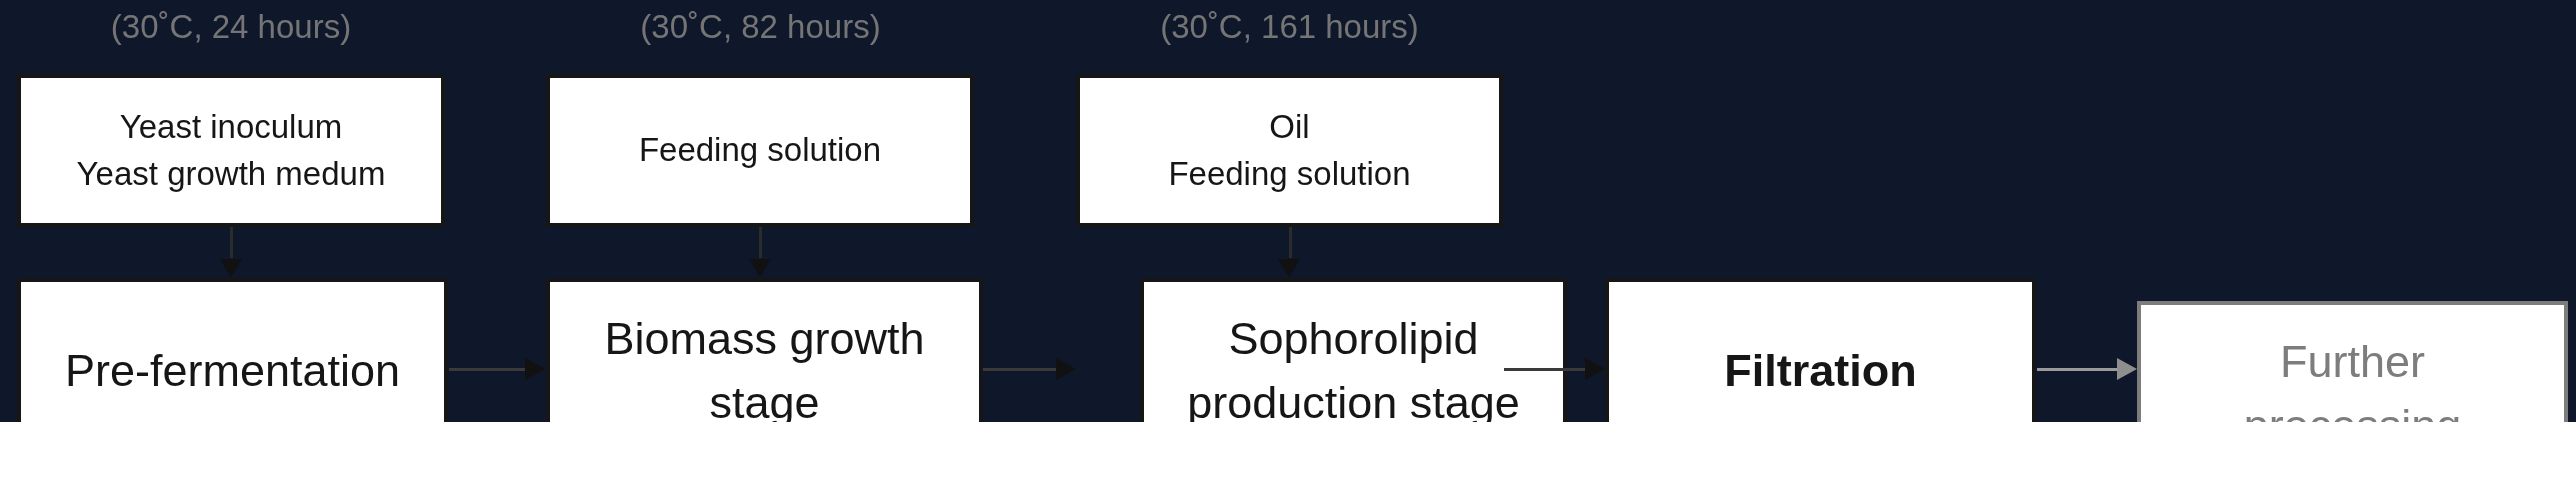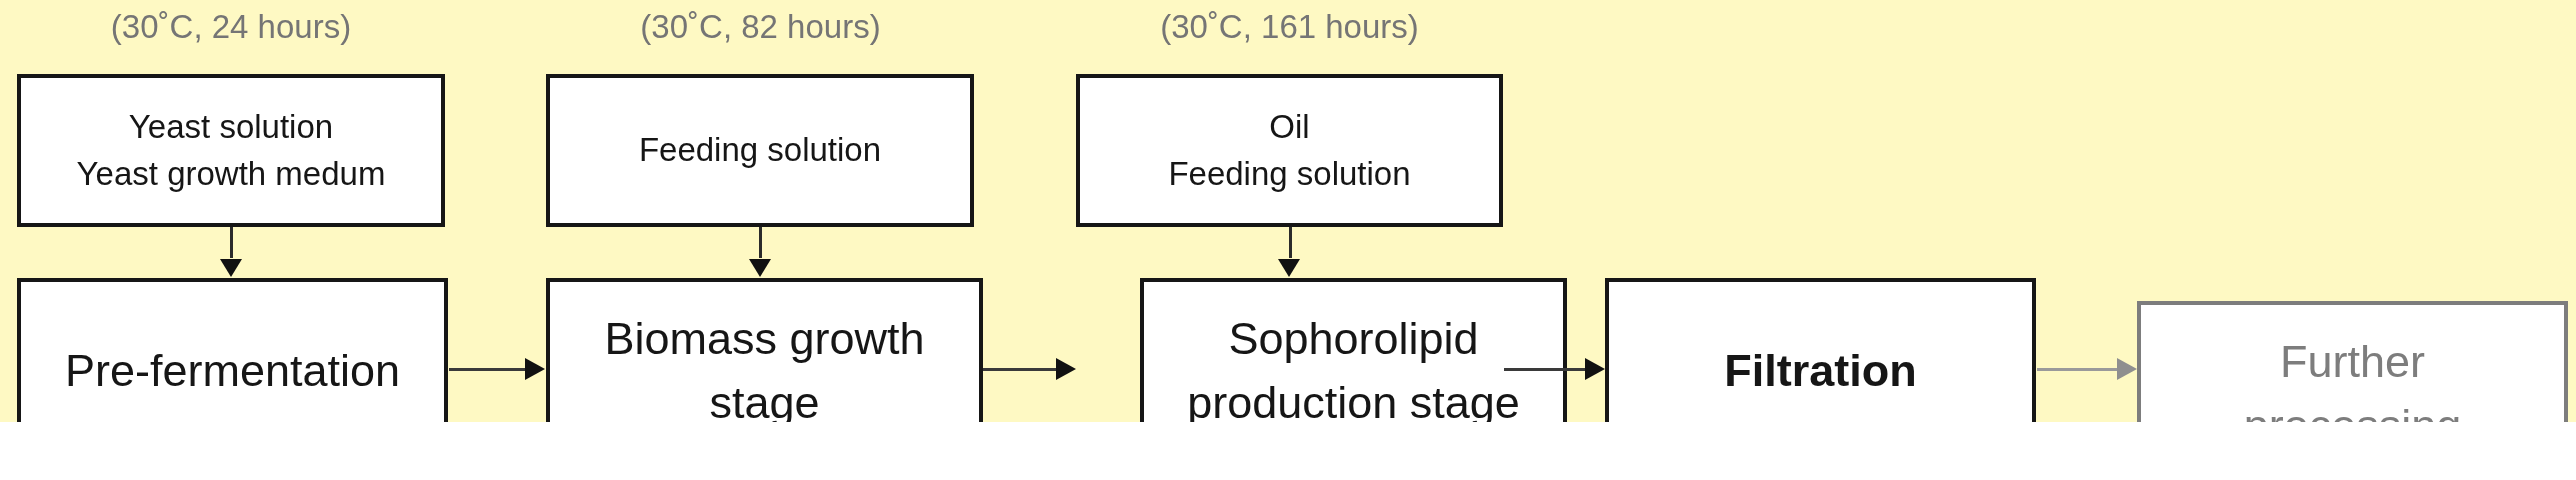"(30˚C, 24 hours)" #canvas { background: #fef9c3 -> #0f172a }
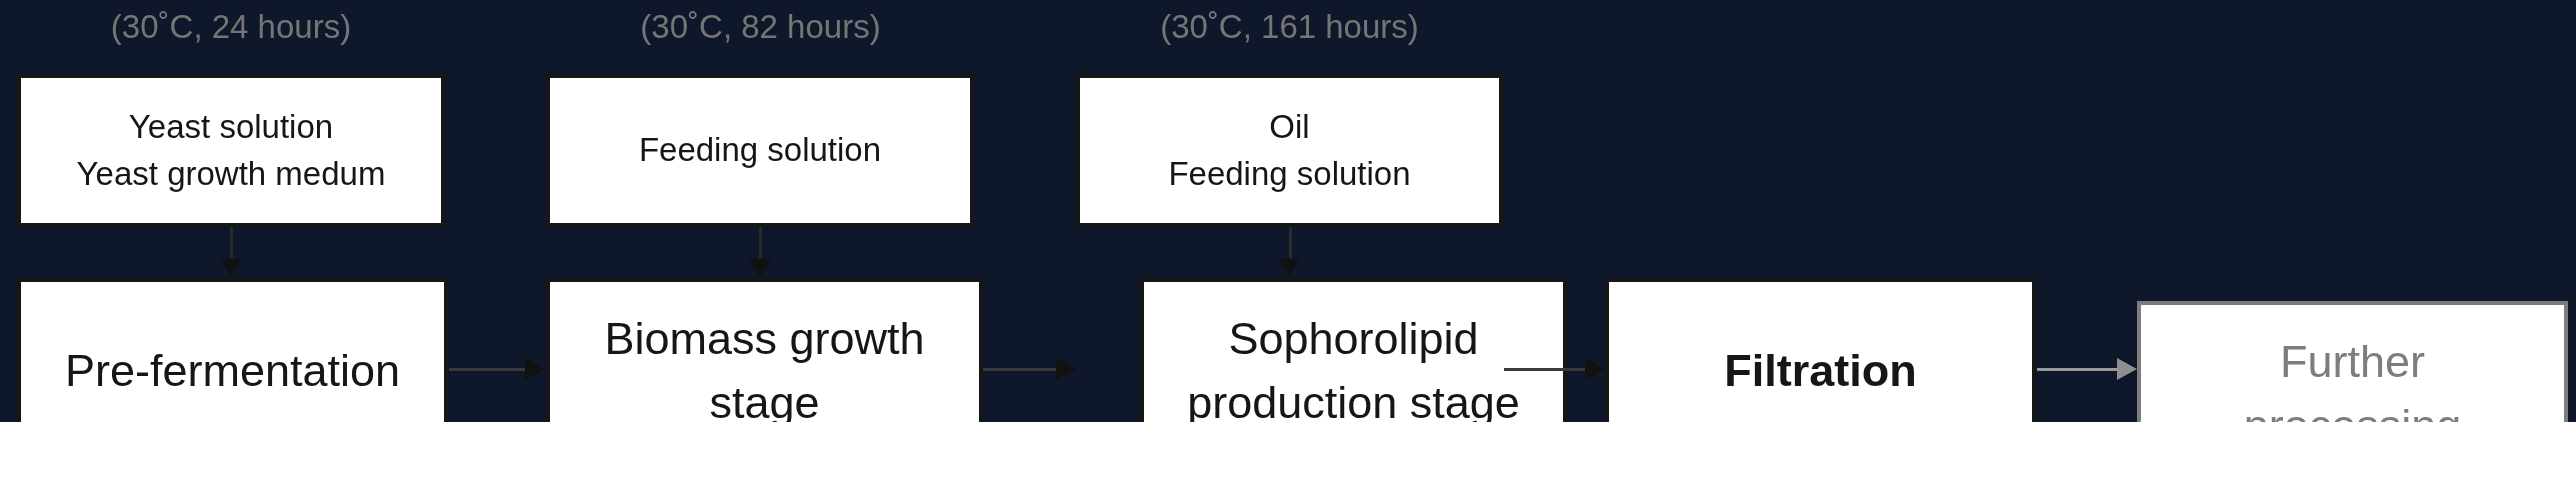"Yeast solution" div.inbox { text: solution -> inoculum }
